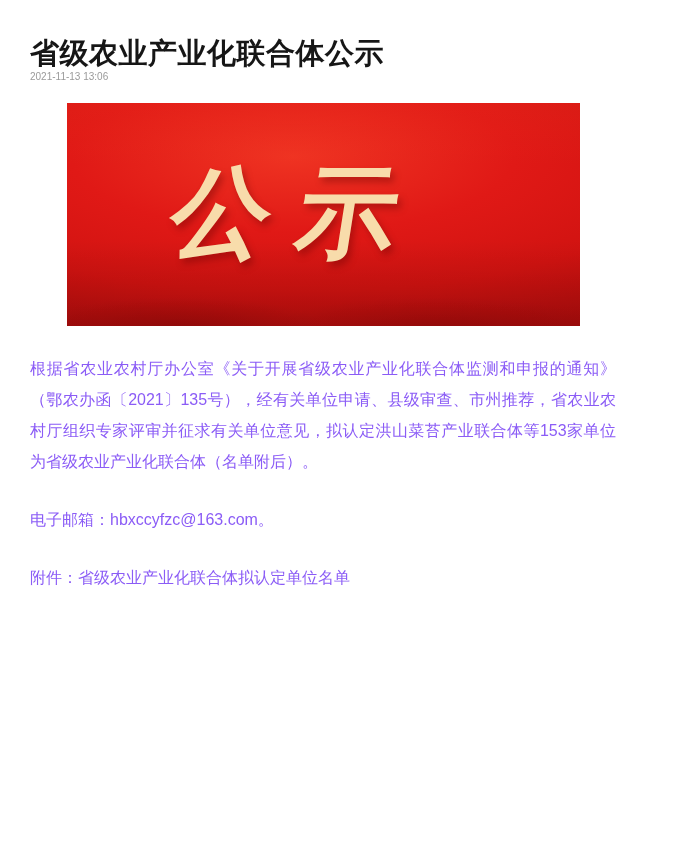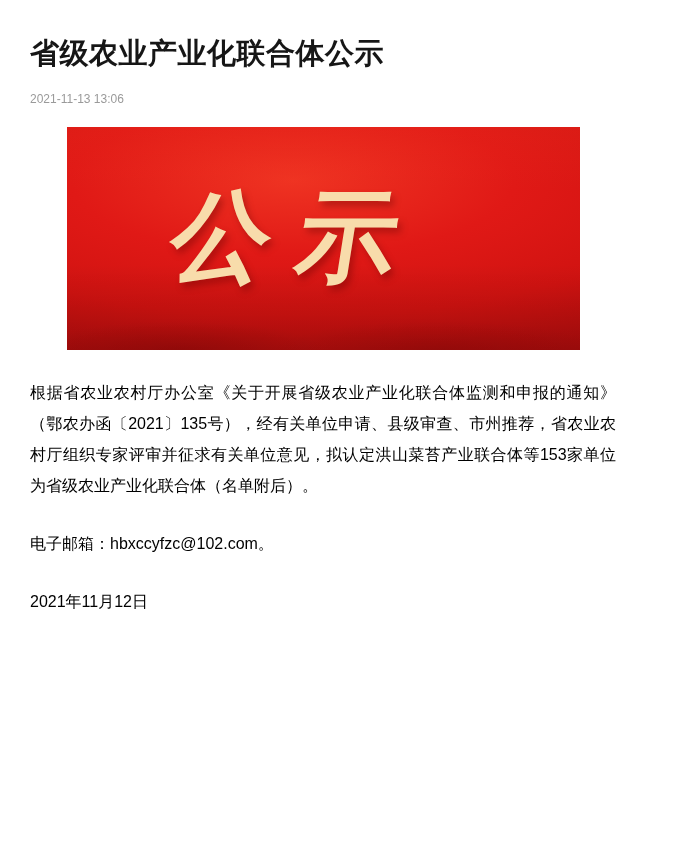"2021-11-13 13:06" .publish-date { font-size: 12px -> 10px; margin-top: 21px -> none }
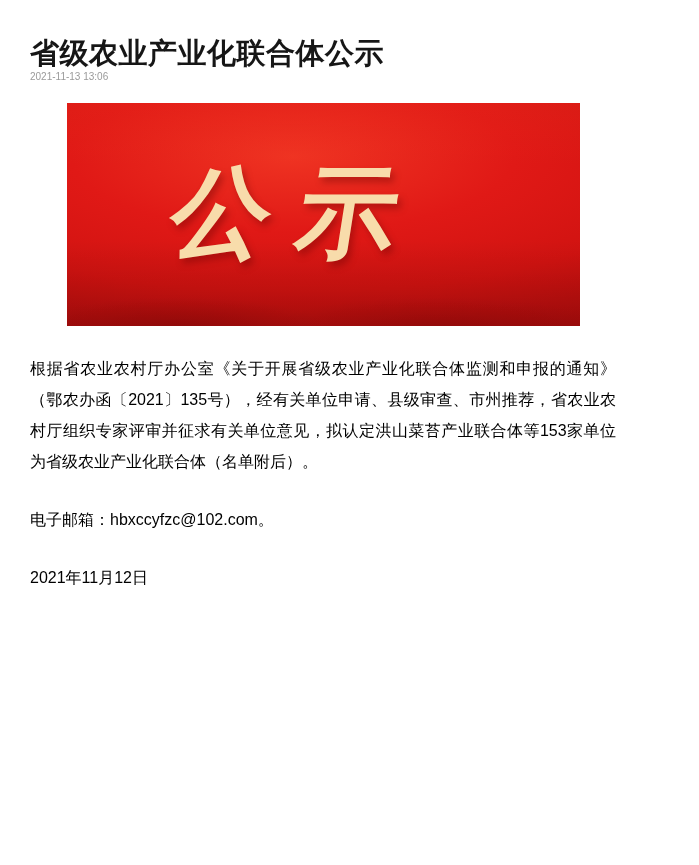"根据省农业农村厅办公室《关于开展省级农业产业化联合体监测和申报的通知》（鄂农办函" .article-body p { color: #000000 -> #8b5cf6 }
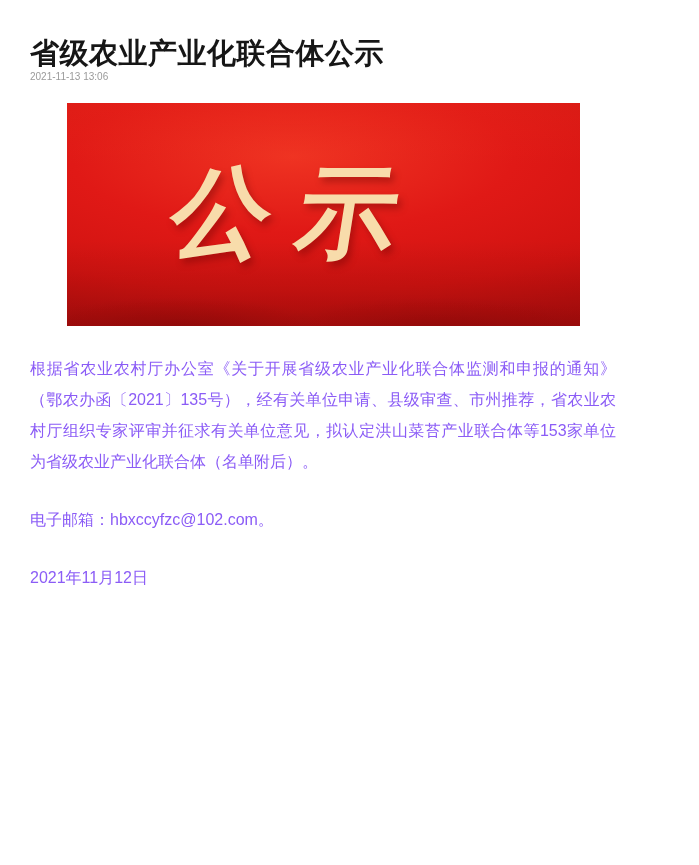"电子邮箱：hbxccyfzc@102.com。" p { text: hbxccyfzc@102.com -> hbxccyfzc@163.com }
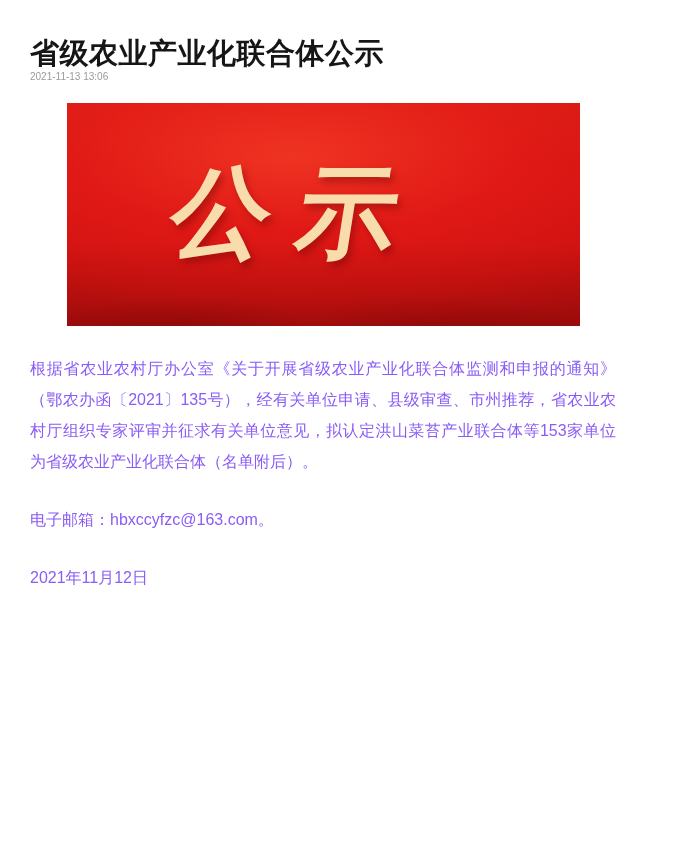"附件：省级农业产业化联合体拟认定单位名单" p { html: none -> <p>附件：省级农业产业化联合体拟认定单位名单</p> }
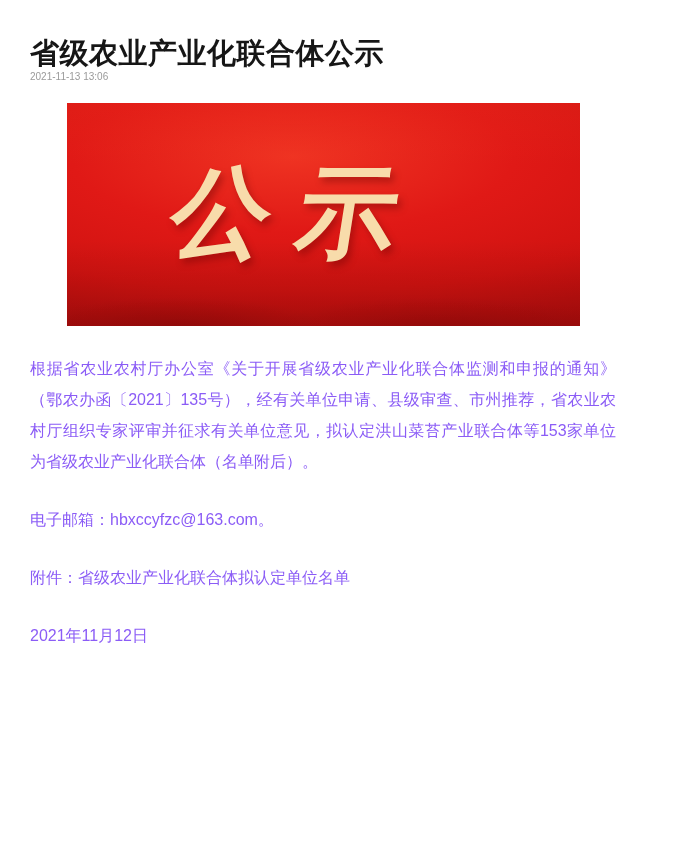"2021年11月12日" p { html: <p>2021年11月12日</p> -> none }
